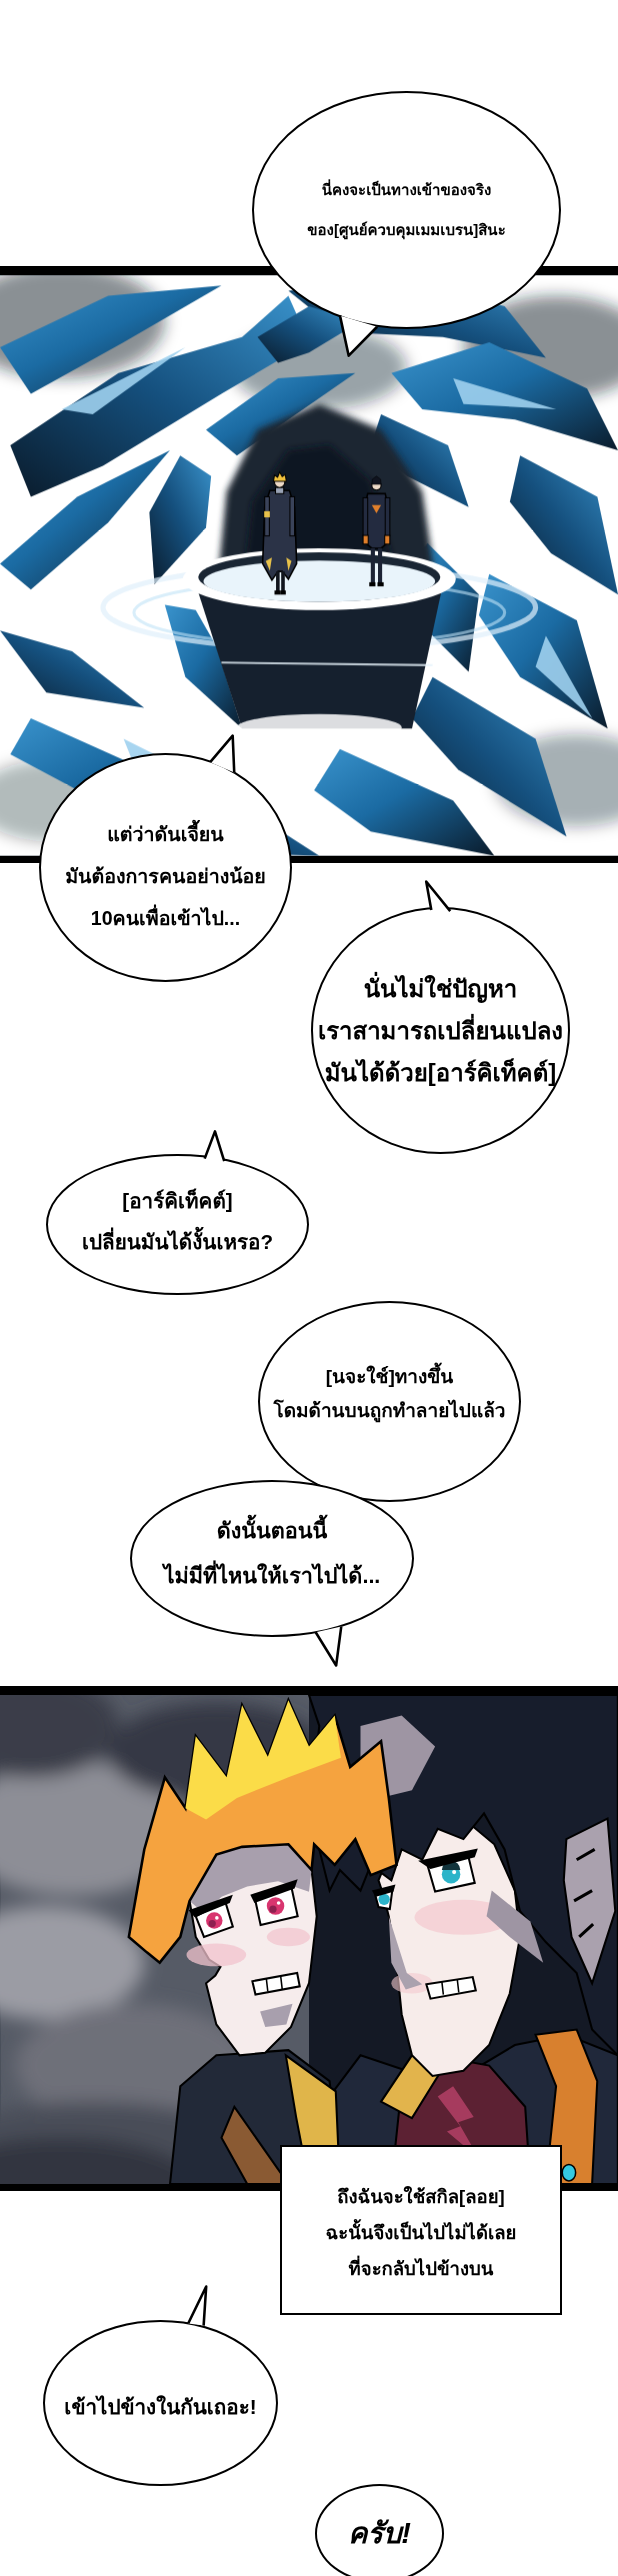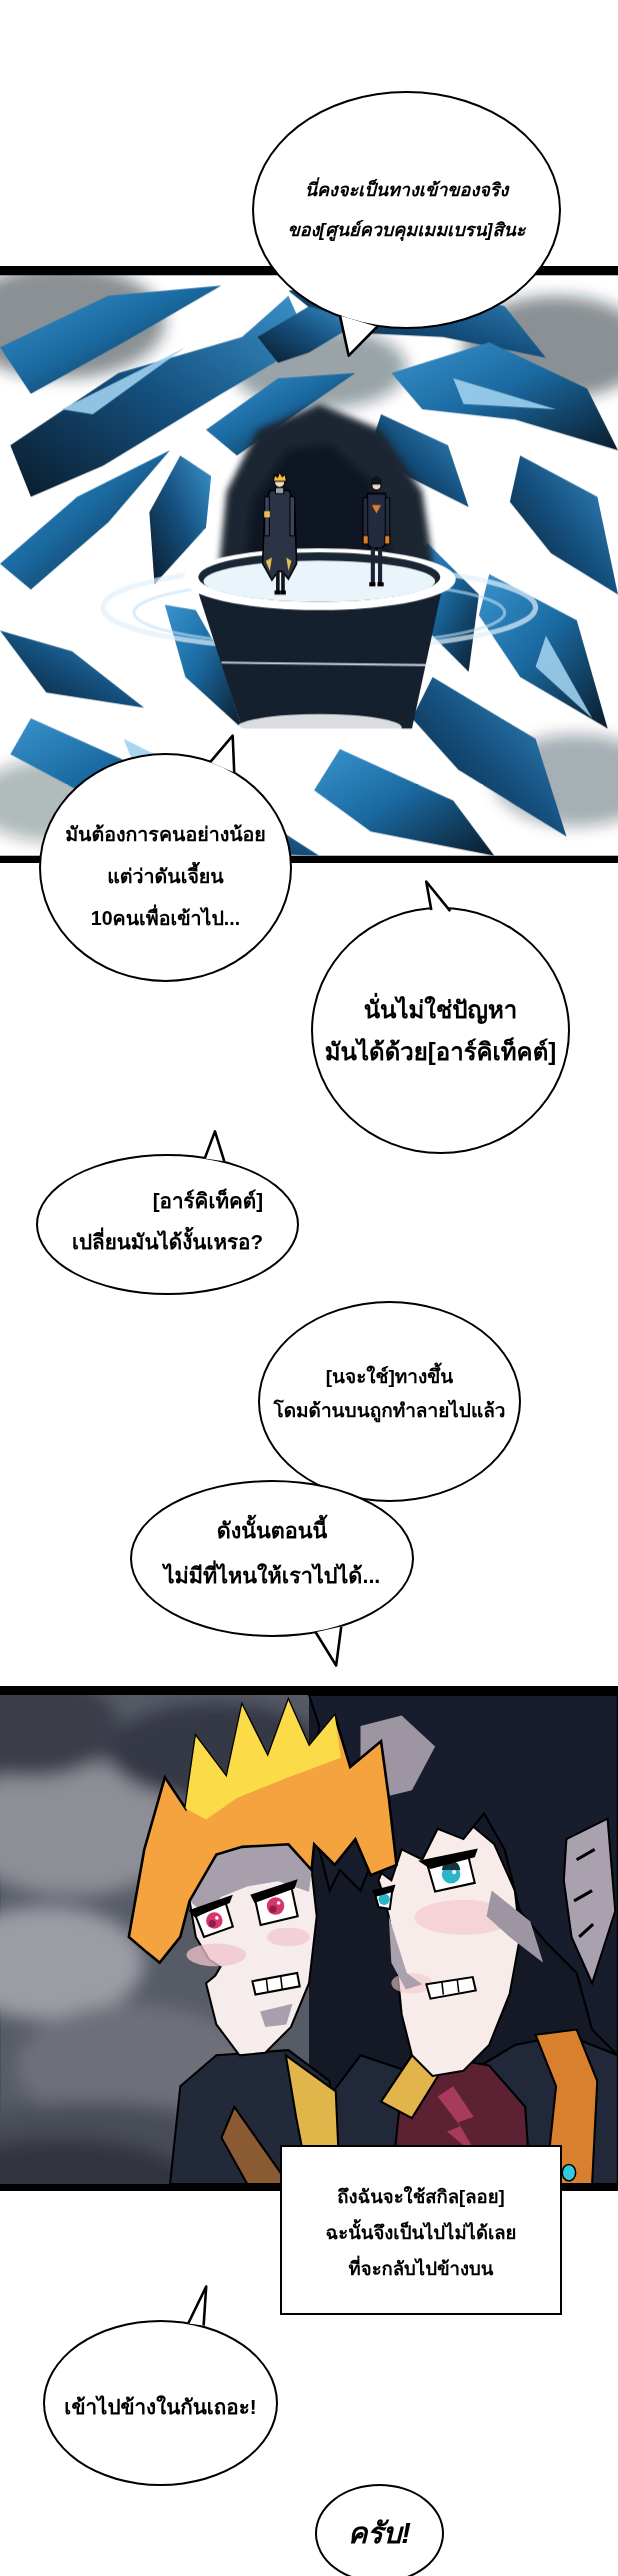"นี่คงจะเป็นทางเข้าของจริง" #b1 .line { font-size: 18px -> 15px; font-style: italic -> none }
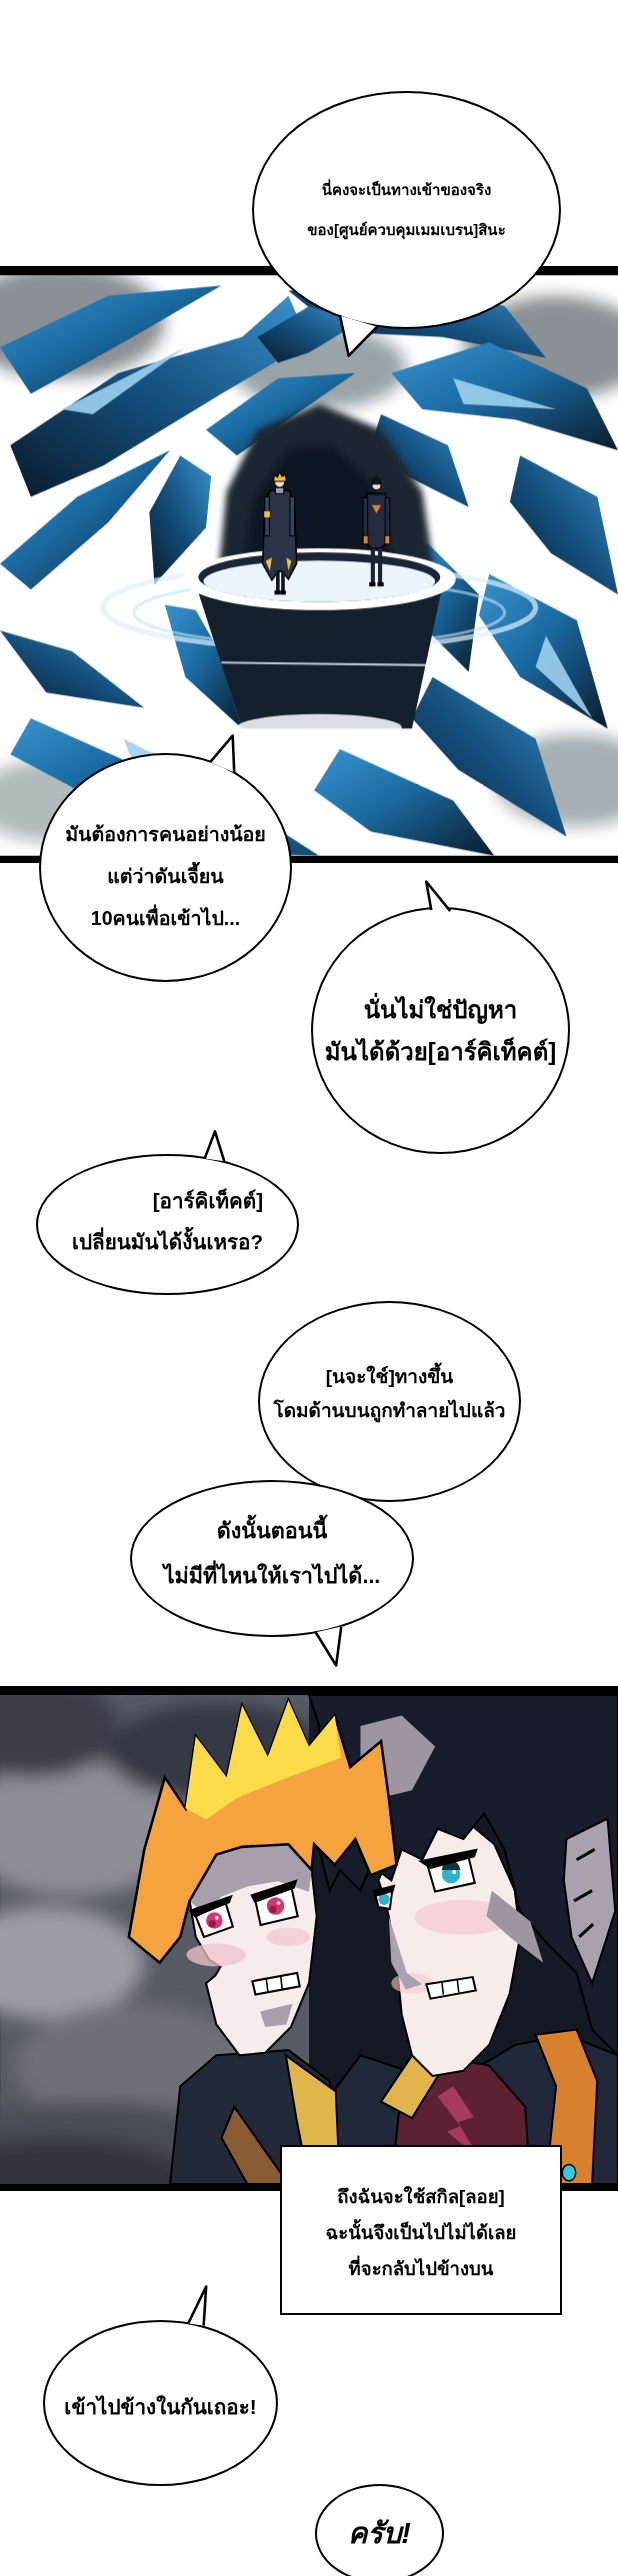"มันต้องการคนอย่างน้อย" div.line { order: before "แต่ว่าดันเจี้ยน" -> after "แต่ว่าดันเจี้ยน" }
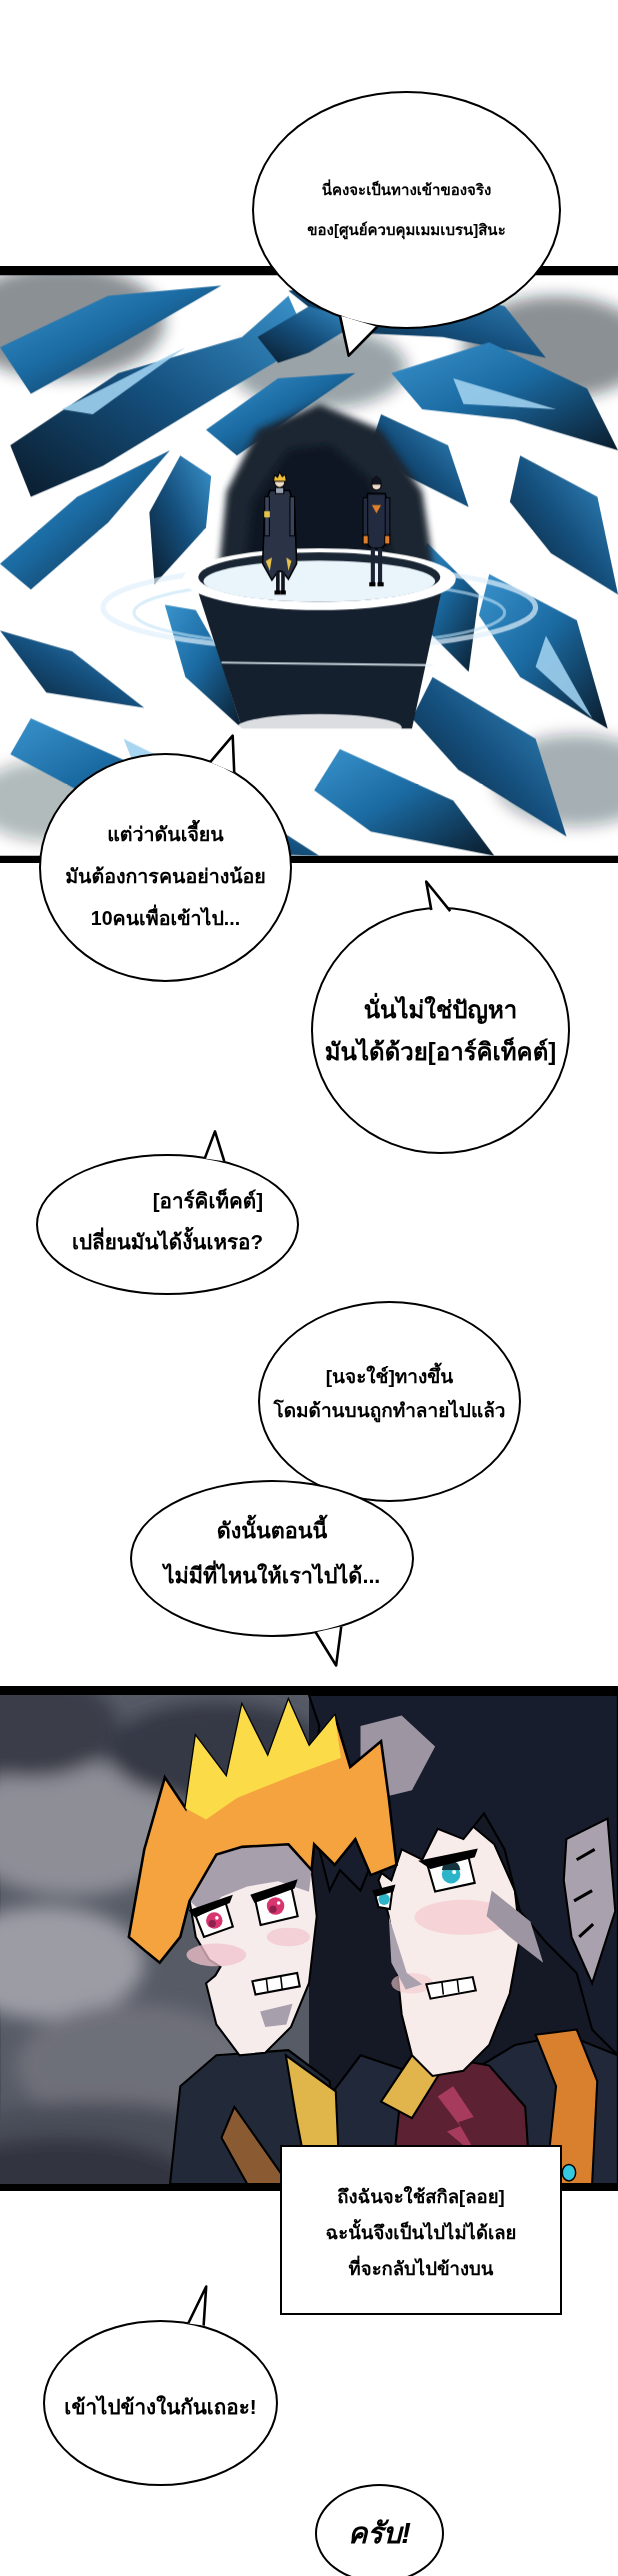"เราสามารถเปลี่ยนแปลง" div.line { html: none -> <div>เราสามารถเปลี่ยนแปลง</div> }
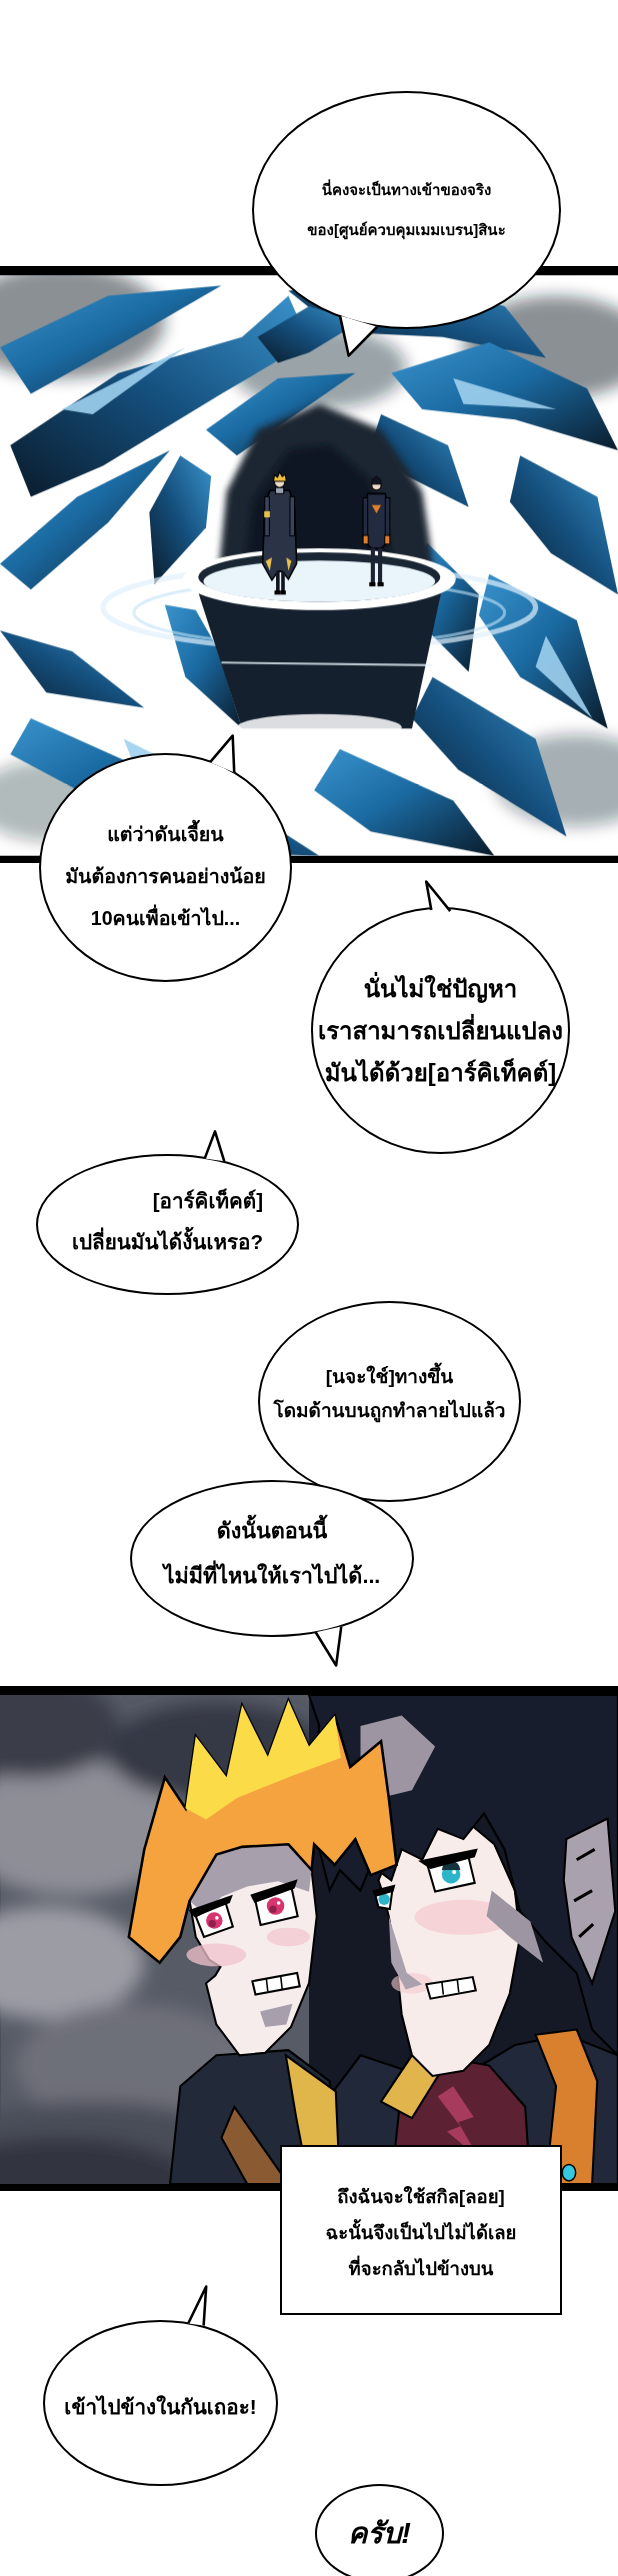"[อาร์คิเท็คต์]" #b4 { left: 36px -> 46px; text-align: right -> none }
